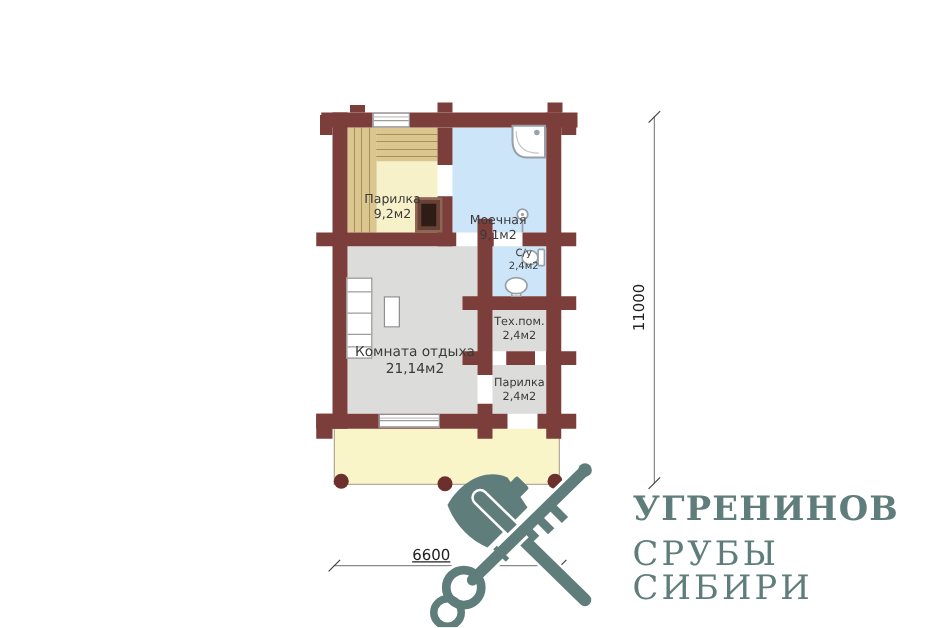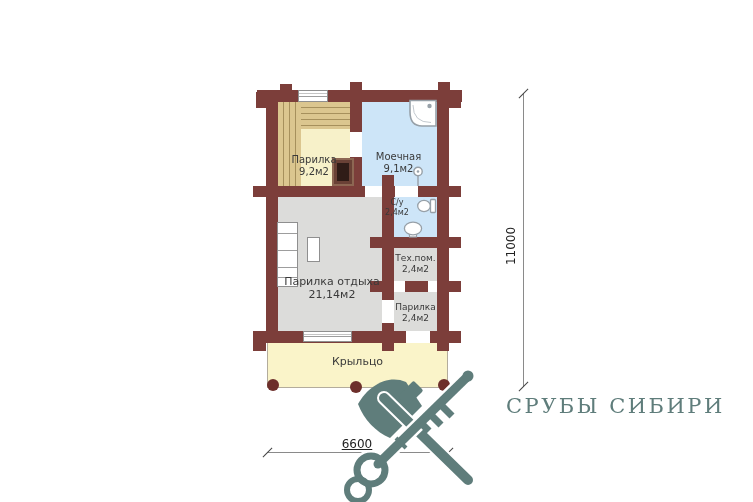"Моечная" div.rlabel { top: 132px -> 152px }
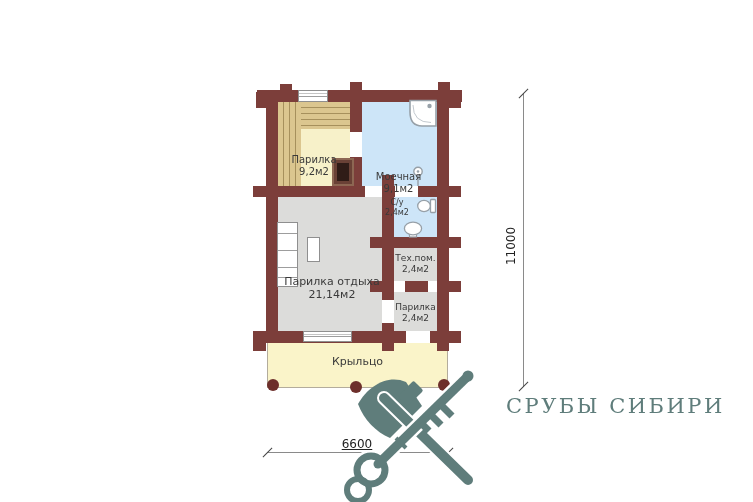"С/у" div.rlabel { left: 371px -> 393px }
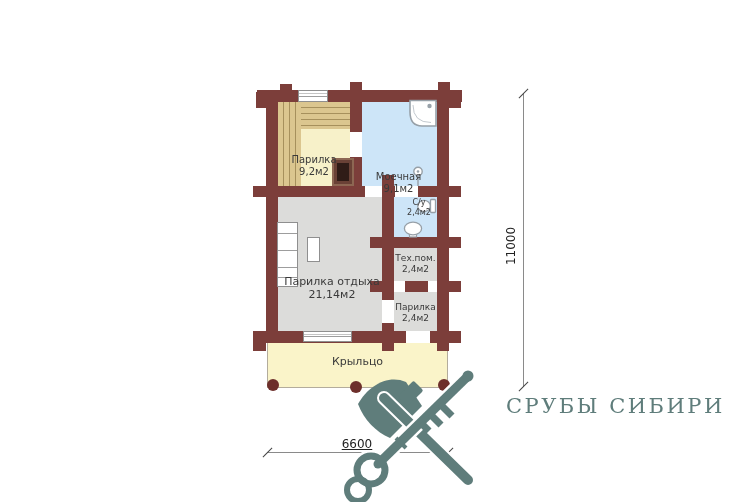"Парилка отдыха" div { text: Парилка -> Комната }
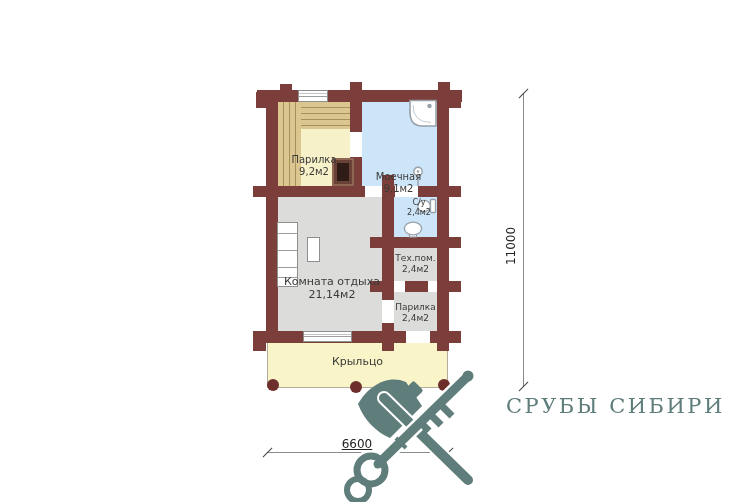"Крыльцо" div { html: <div>Крыльцо</div> -> none }
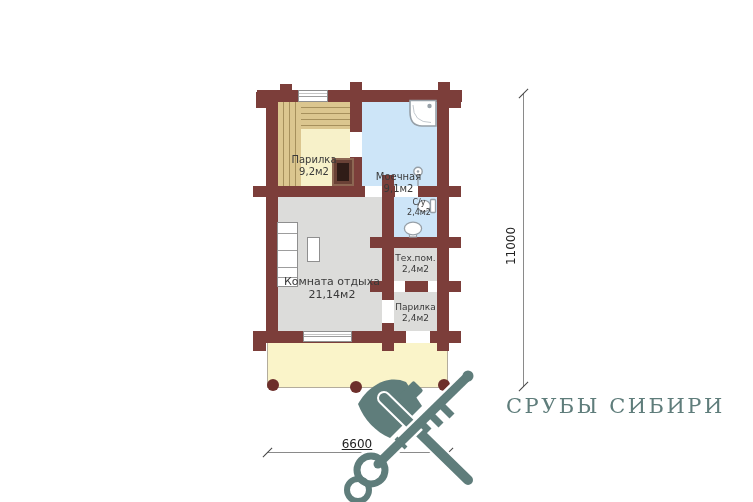"УГРЕНИНОВ" div.logo-l2 { html: none -> <div>УГРЕНИНОВ</div> }
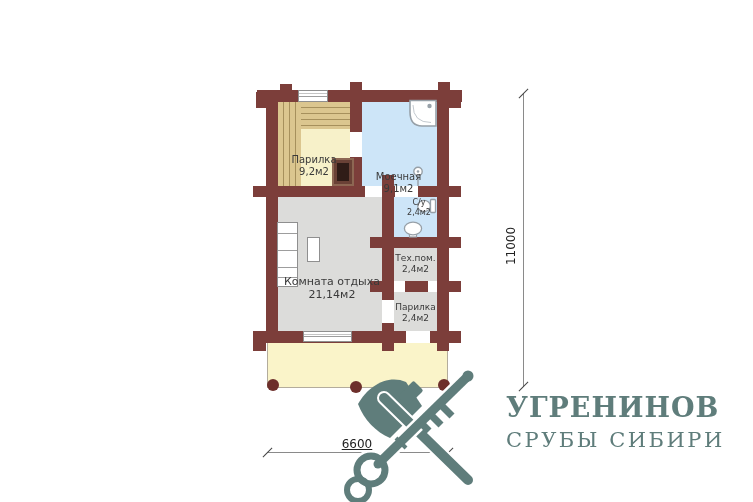"6600" div.dimtext { left: 327px -> 315px }
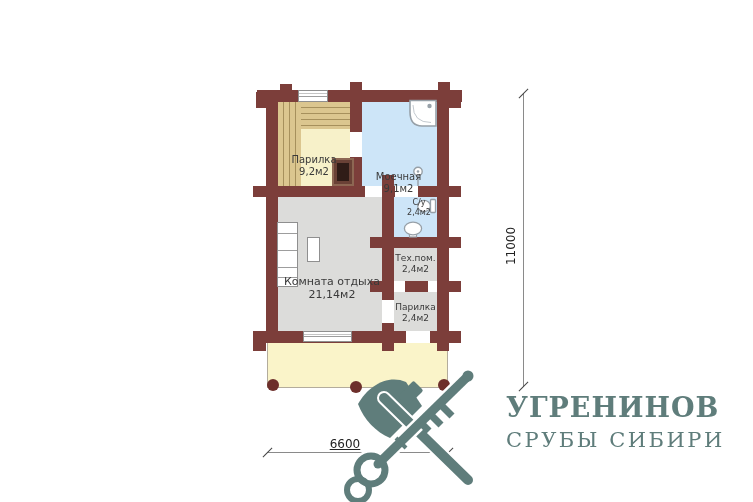"СРУБЫ СИБИРИ" .logo-l3 { font-size: 21px -> 27px }
